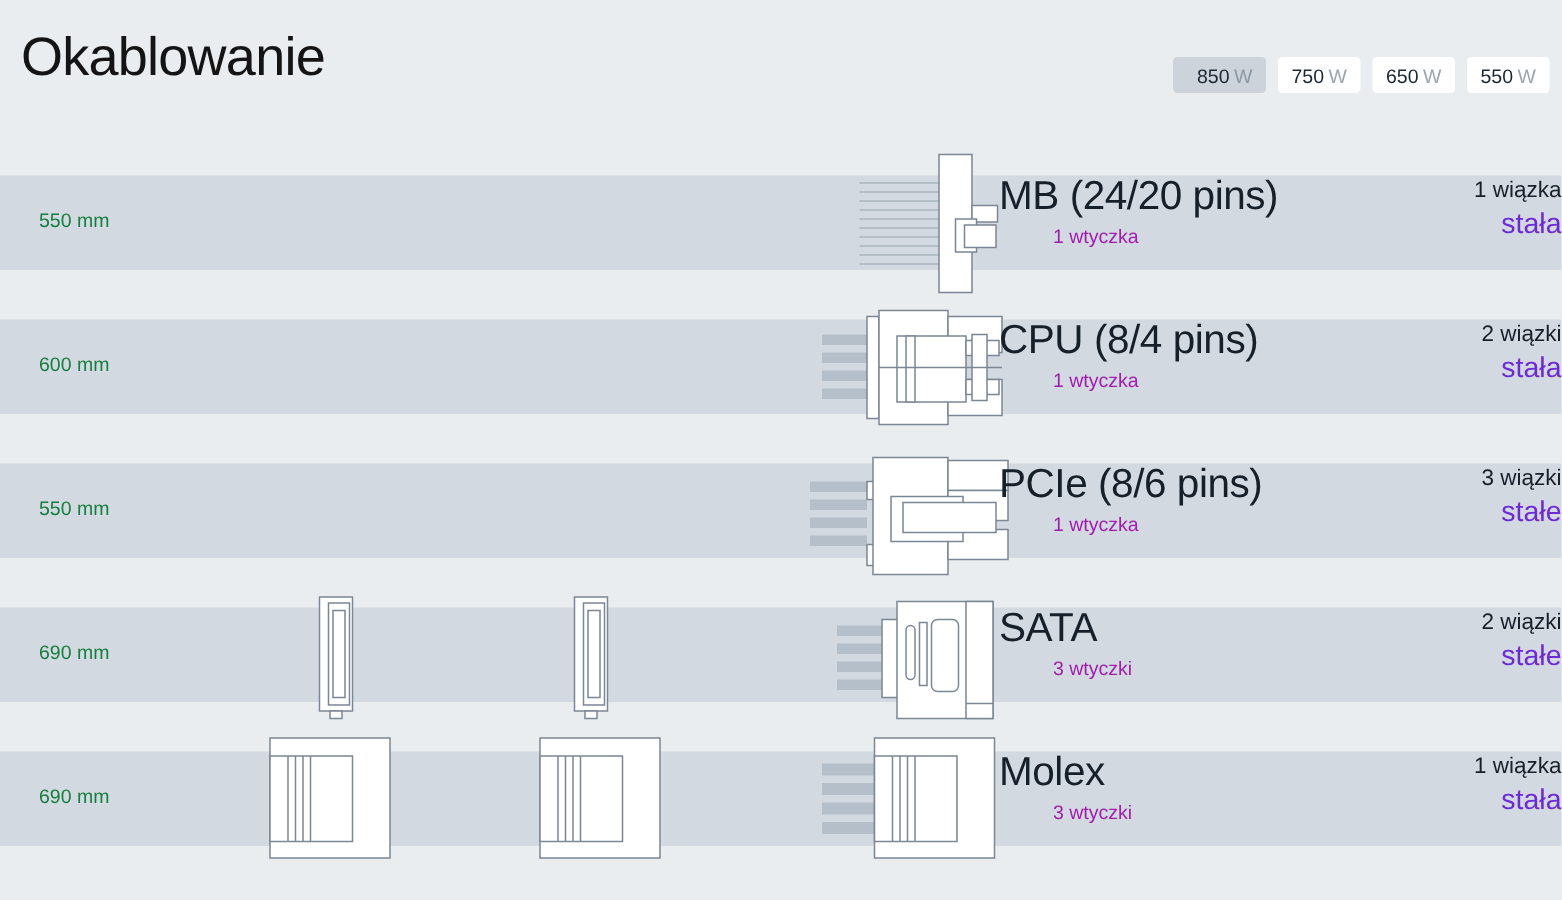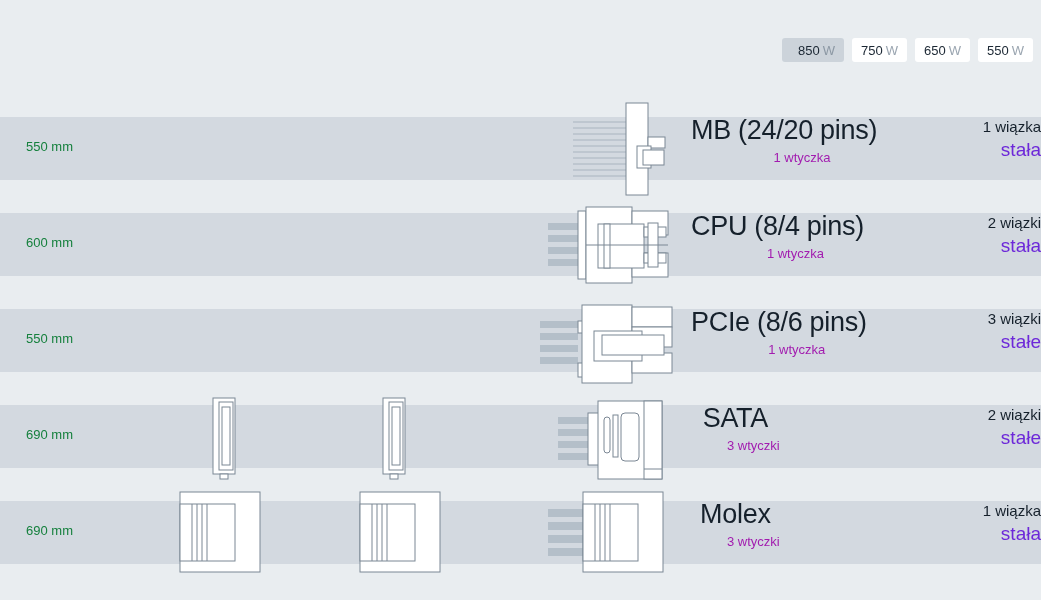"Okablowanie" h1.page-title { html: none -> <h1>Okablowanie</h1> }
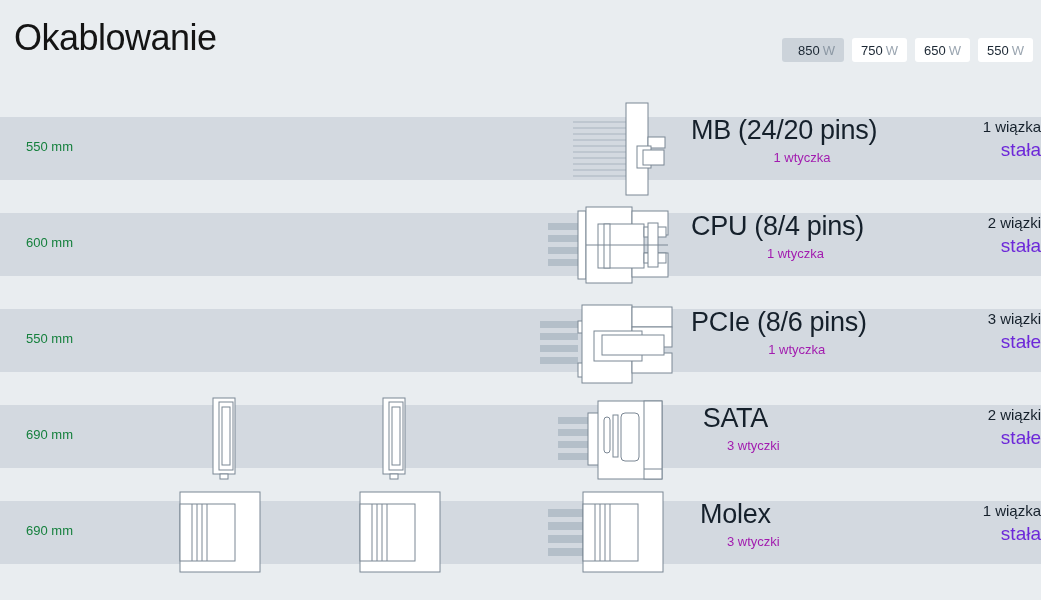"MB (24/20 pins)" .info { left: 691px -> 666px; text-align: center -> none }
